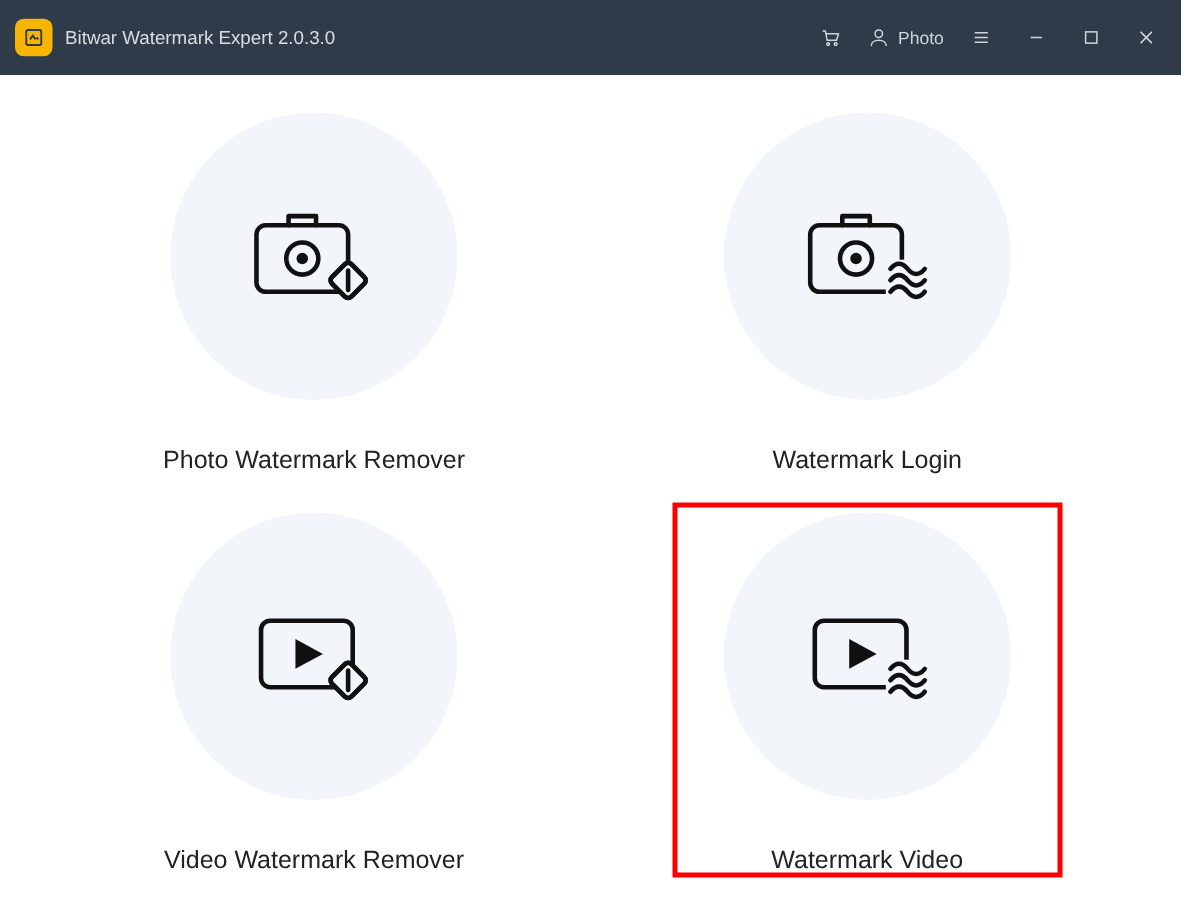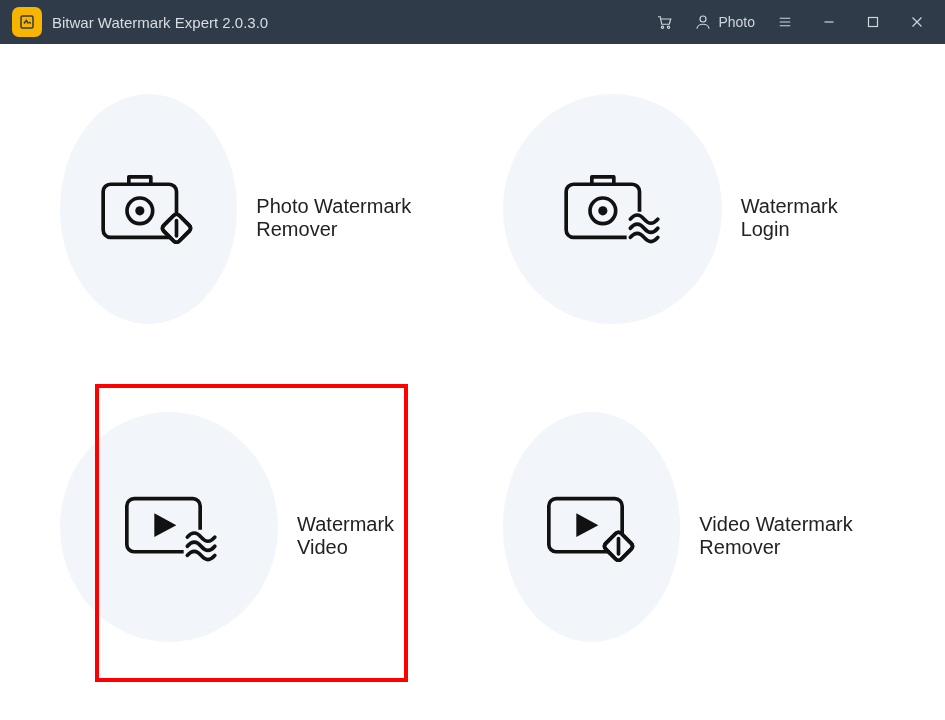"Bitwar Watermark Expert 2.0.3.0" .titlebar { height: 44px -> 60px }
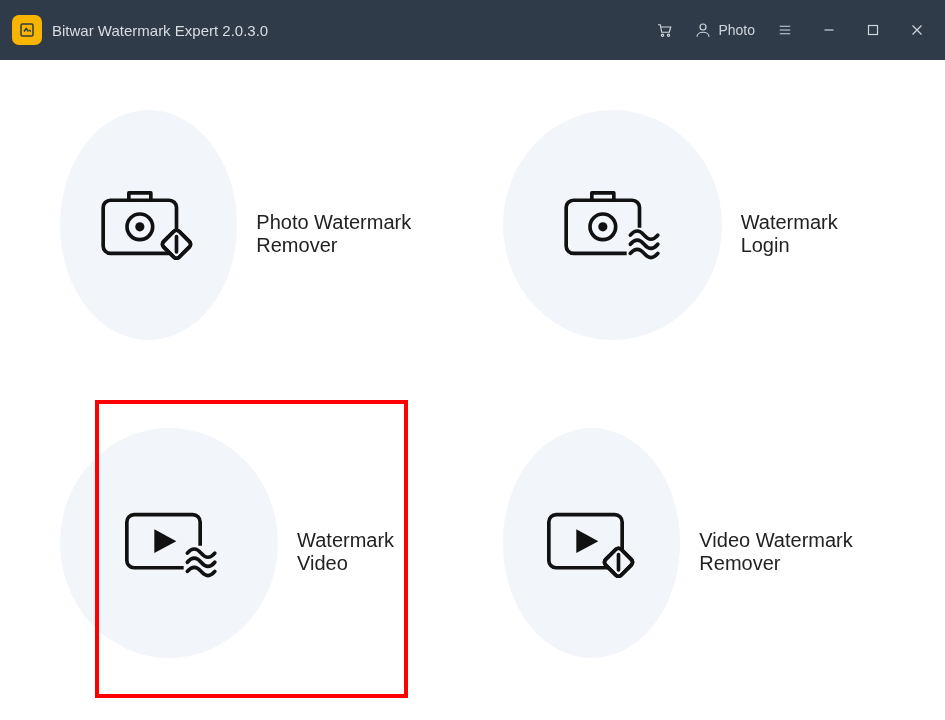"Photo Watermark Remover" .card { flex-direction: row -> column }
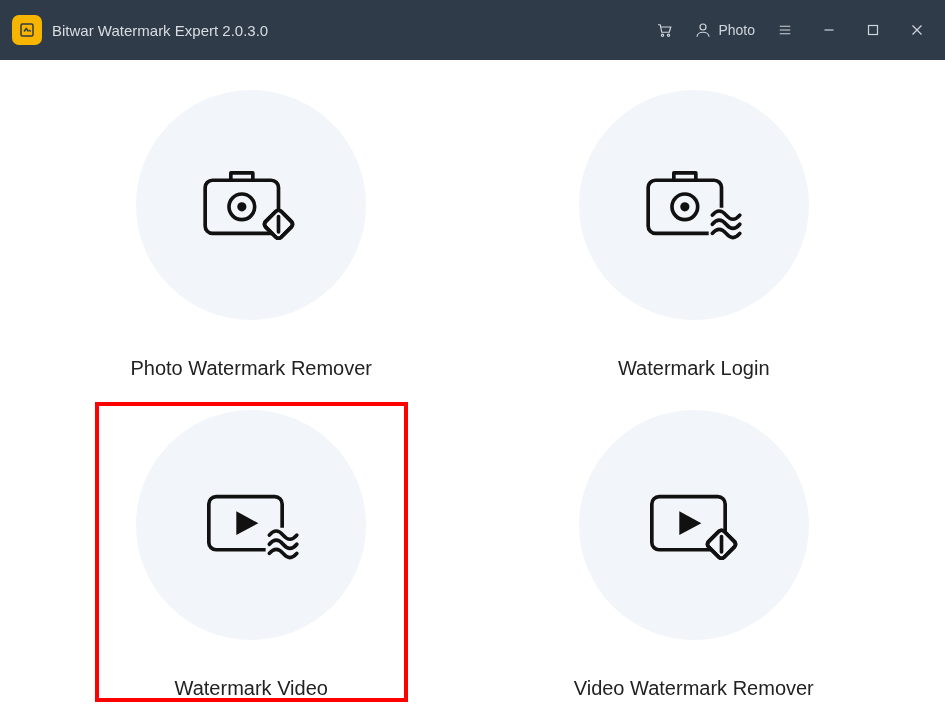"Watermark Video" div.card { order: before "Video Watermark Remover" -> after "Video Watermark Remover" }
